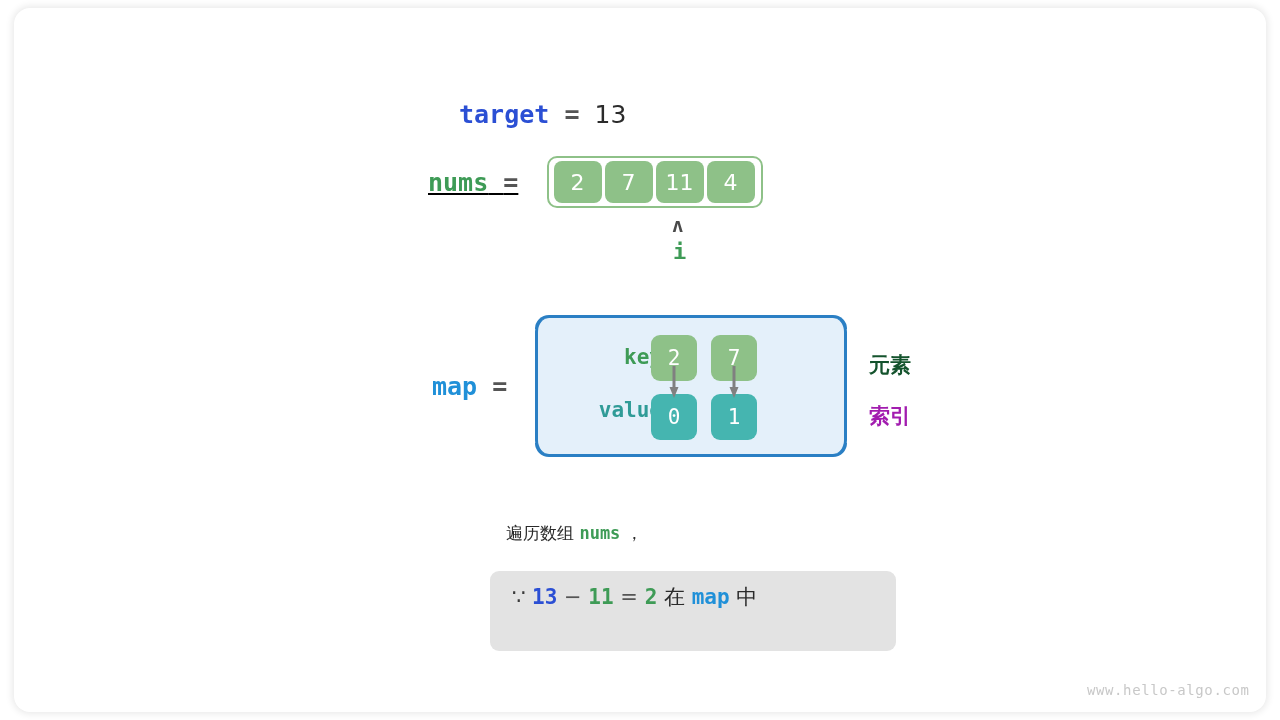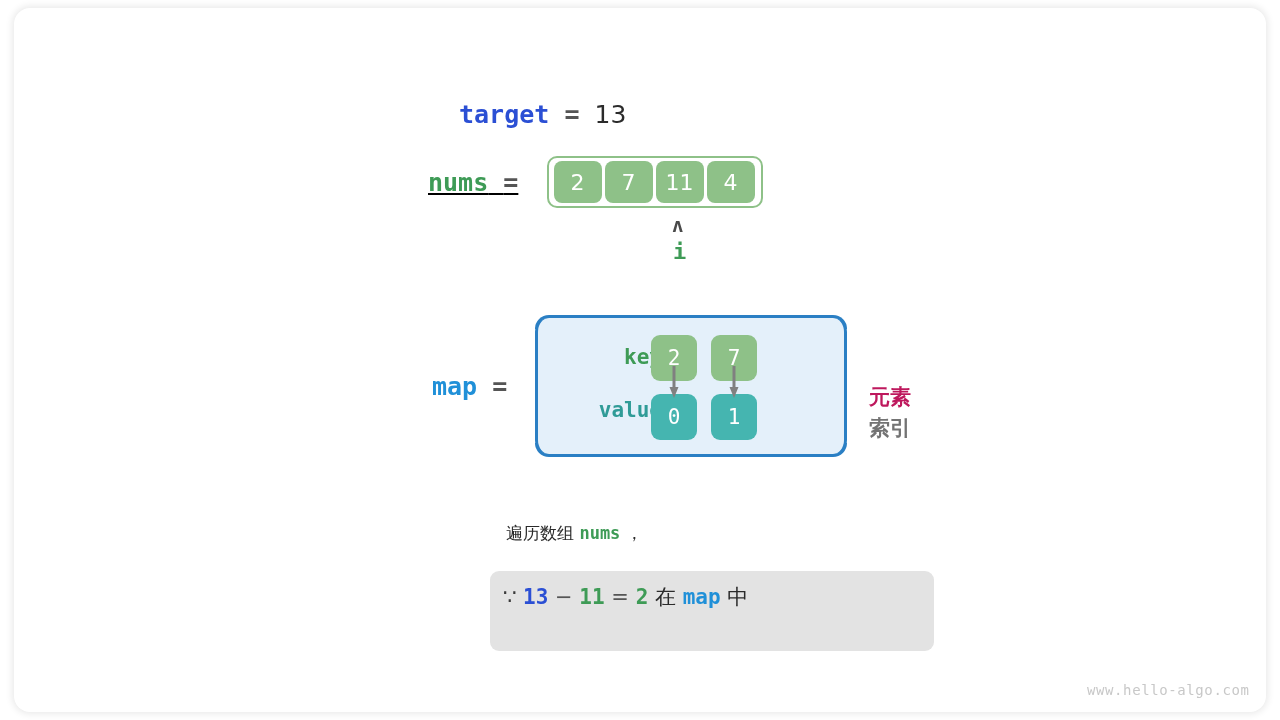"元素" #legend-element { color: #be185d -> #14532d; margin-top: 32px -> none }
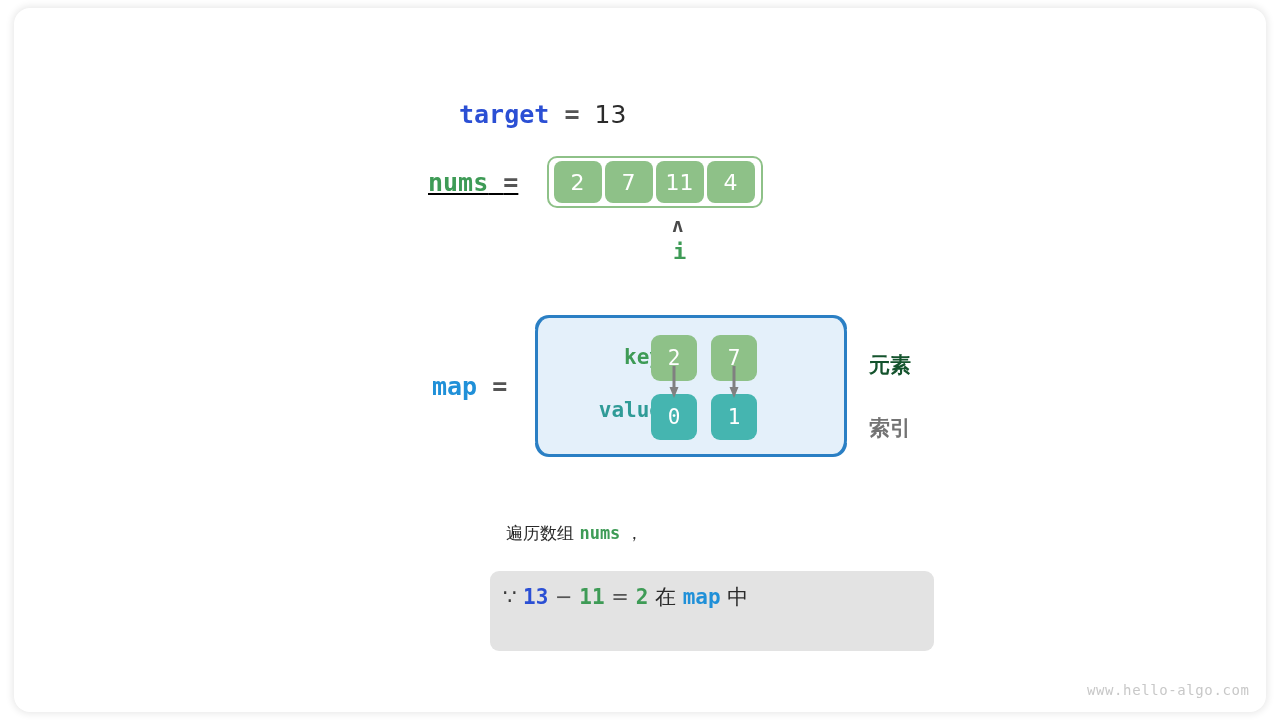"索引" #legend-index { color: #737373 -> #a21caf; top: 406px -> 394px }
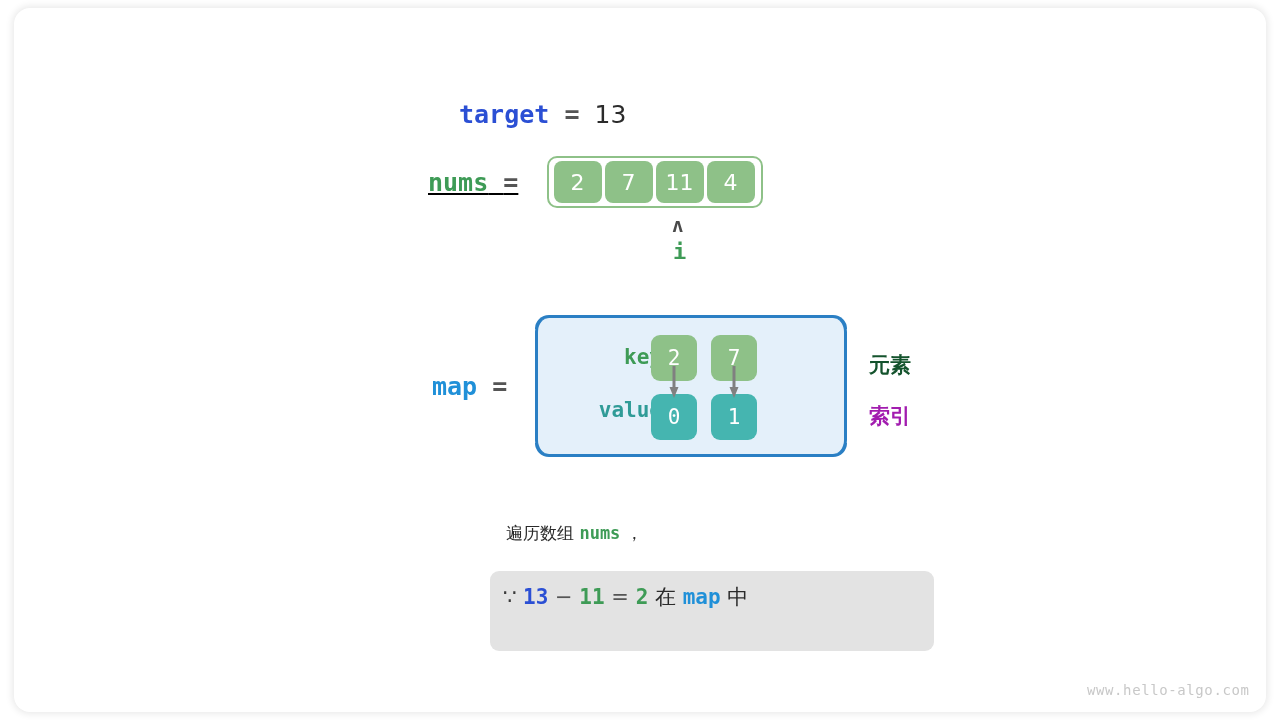"∵ 13 − 11 =" #conclusion { padding: 9px 0 0 13px -> 9px 0 0 22px; width: 444px -> 406px }
